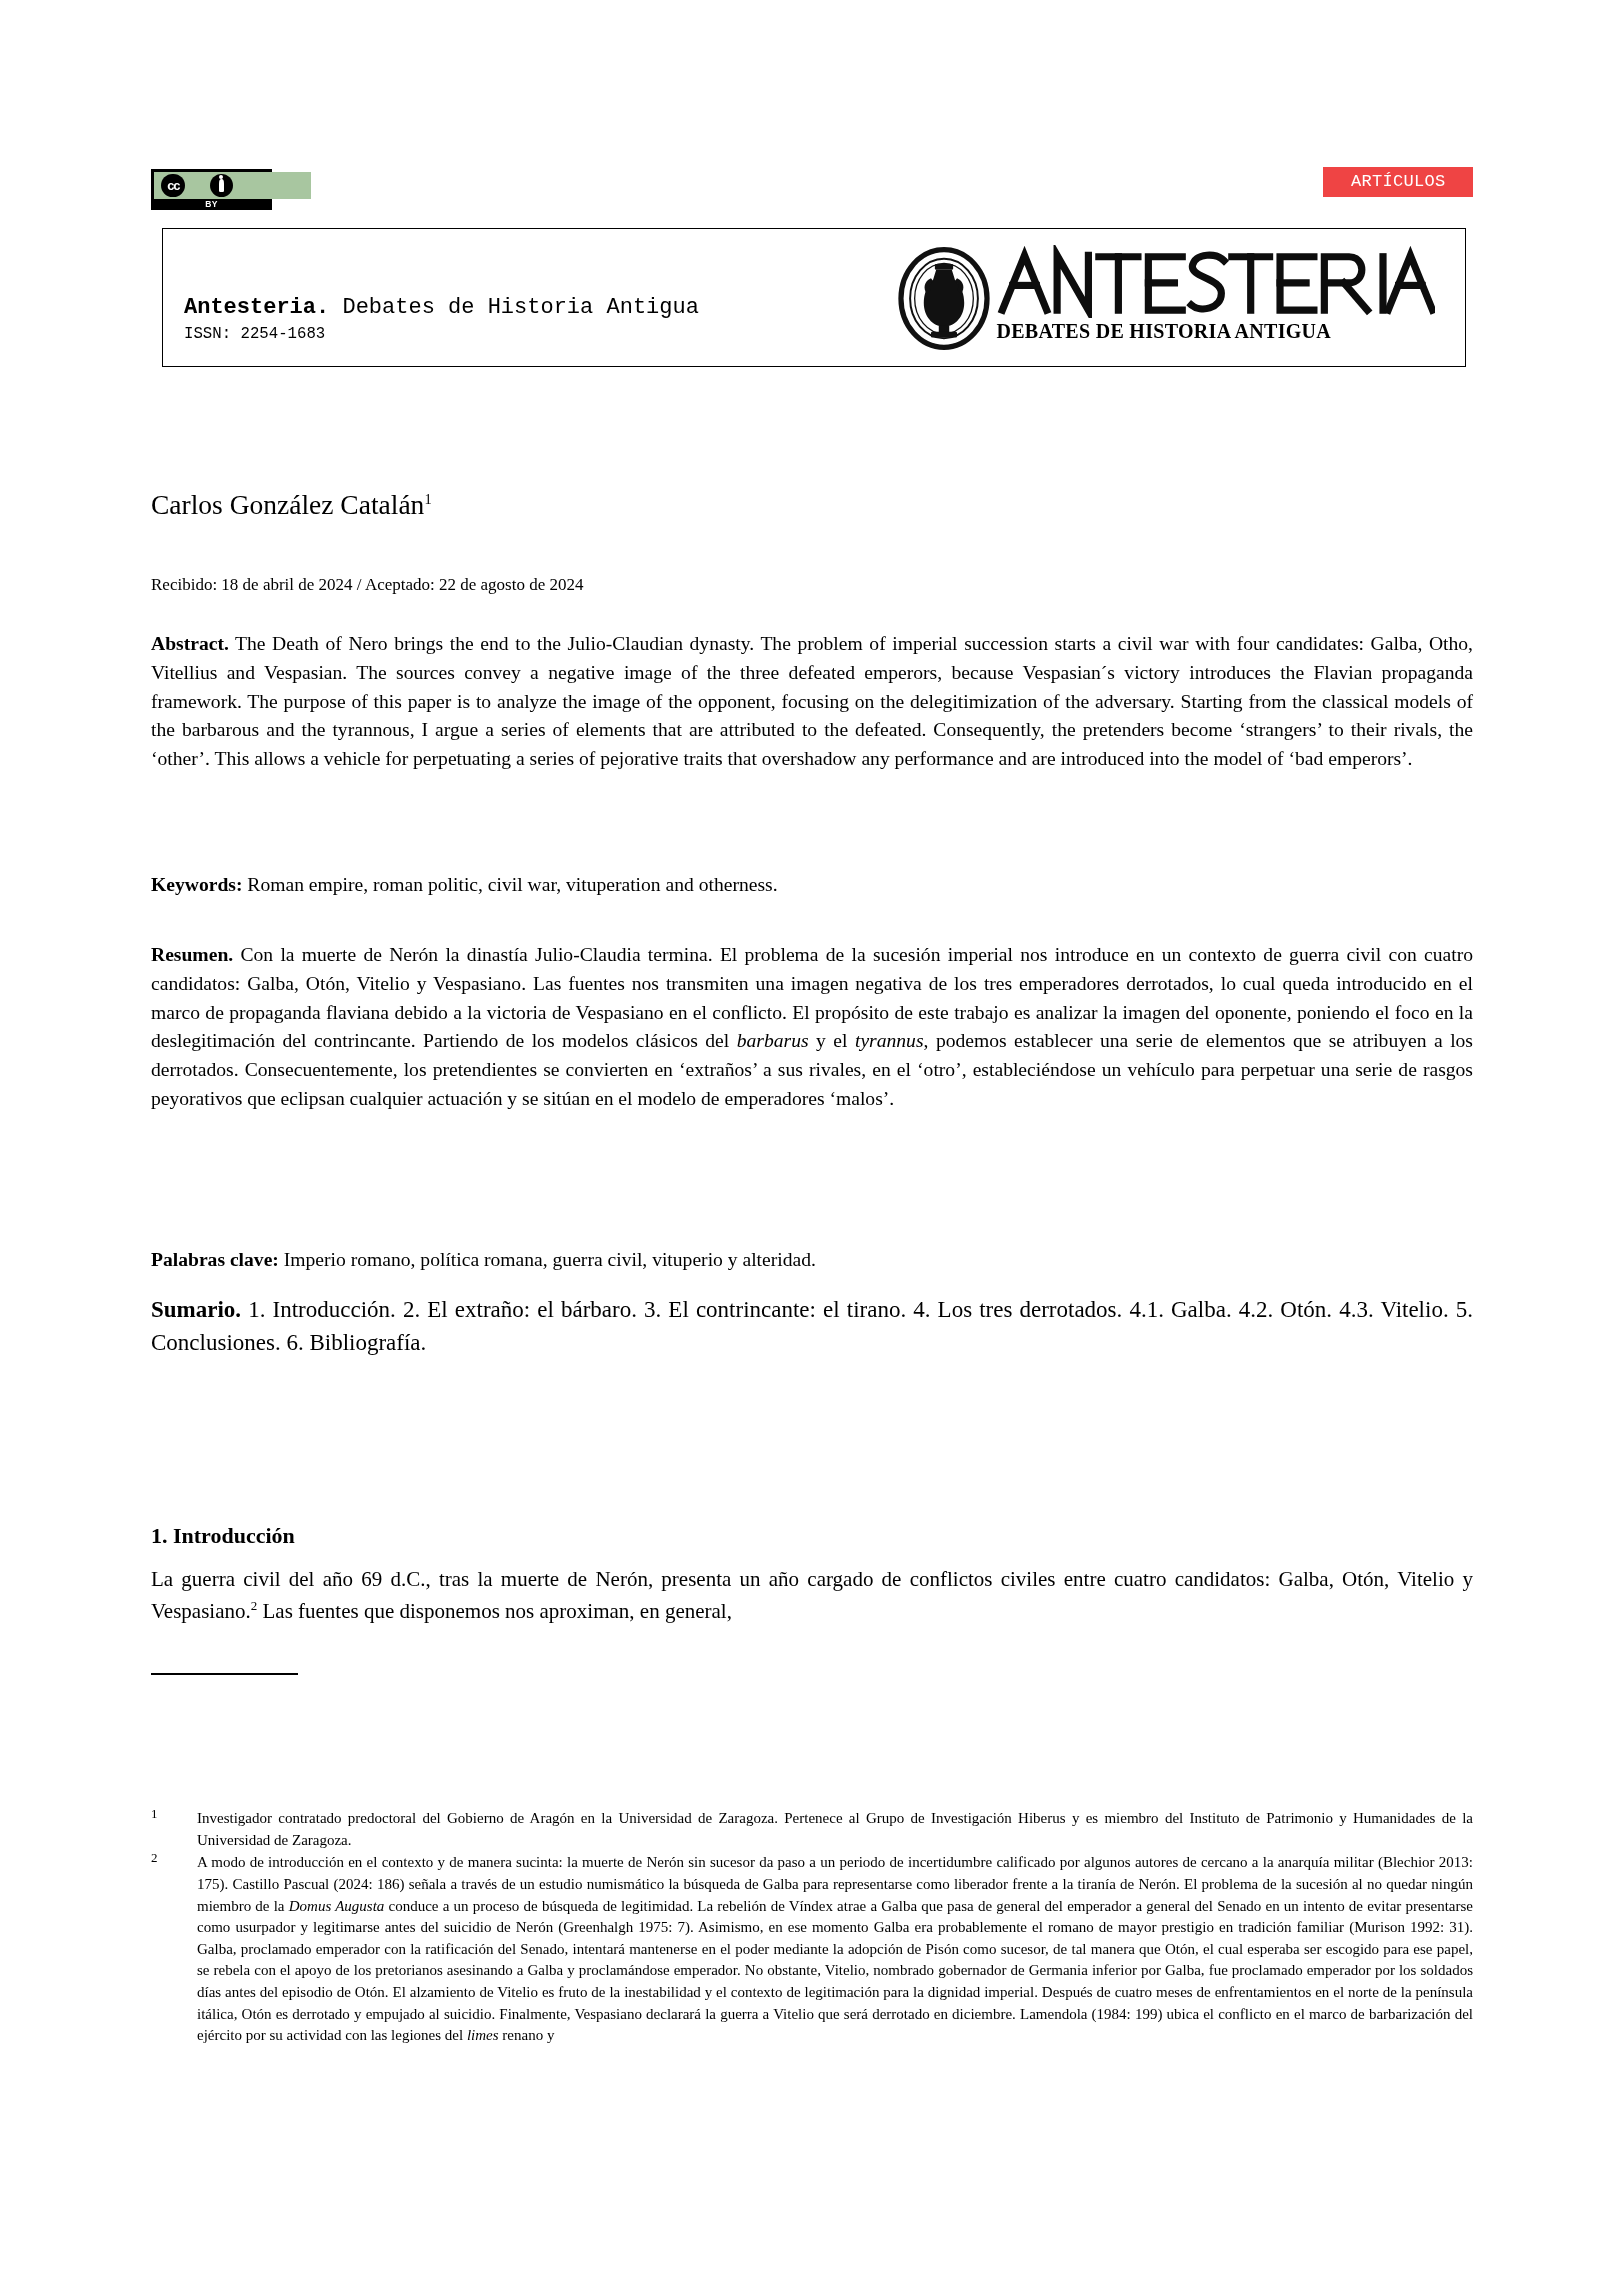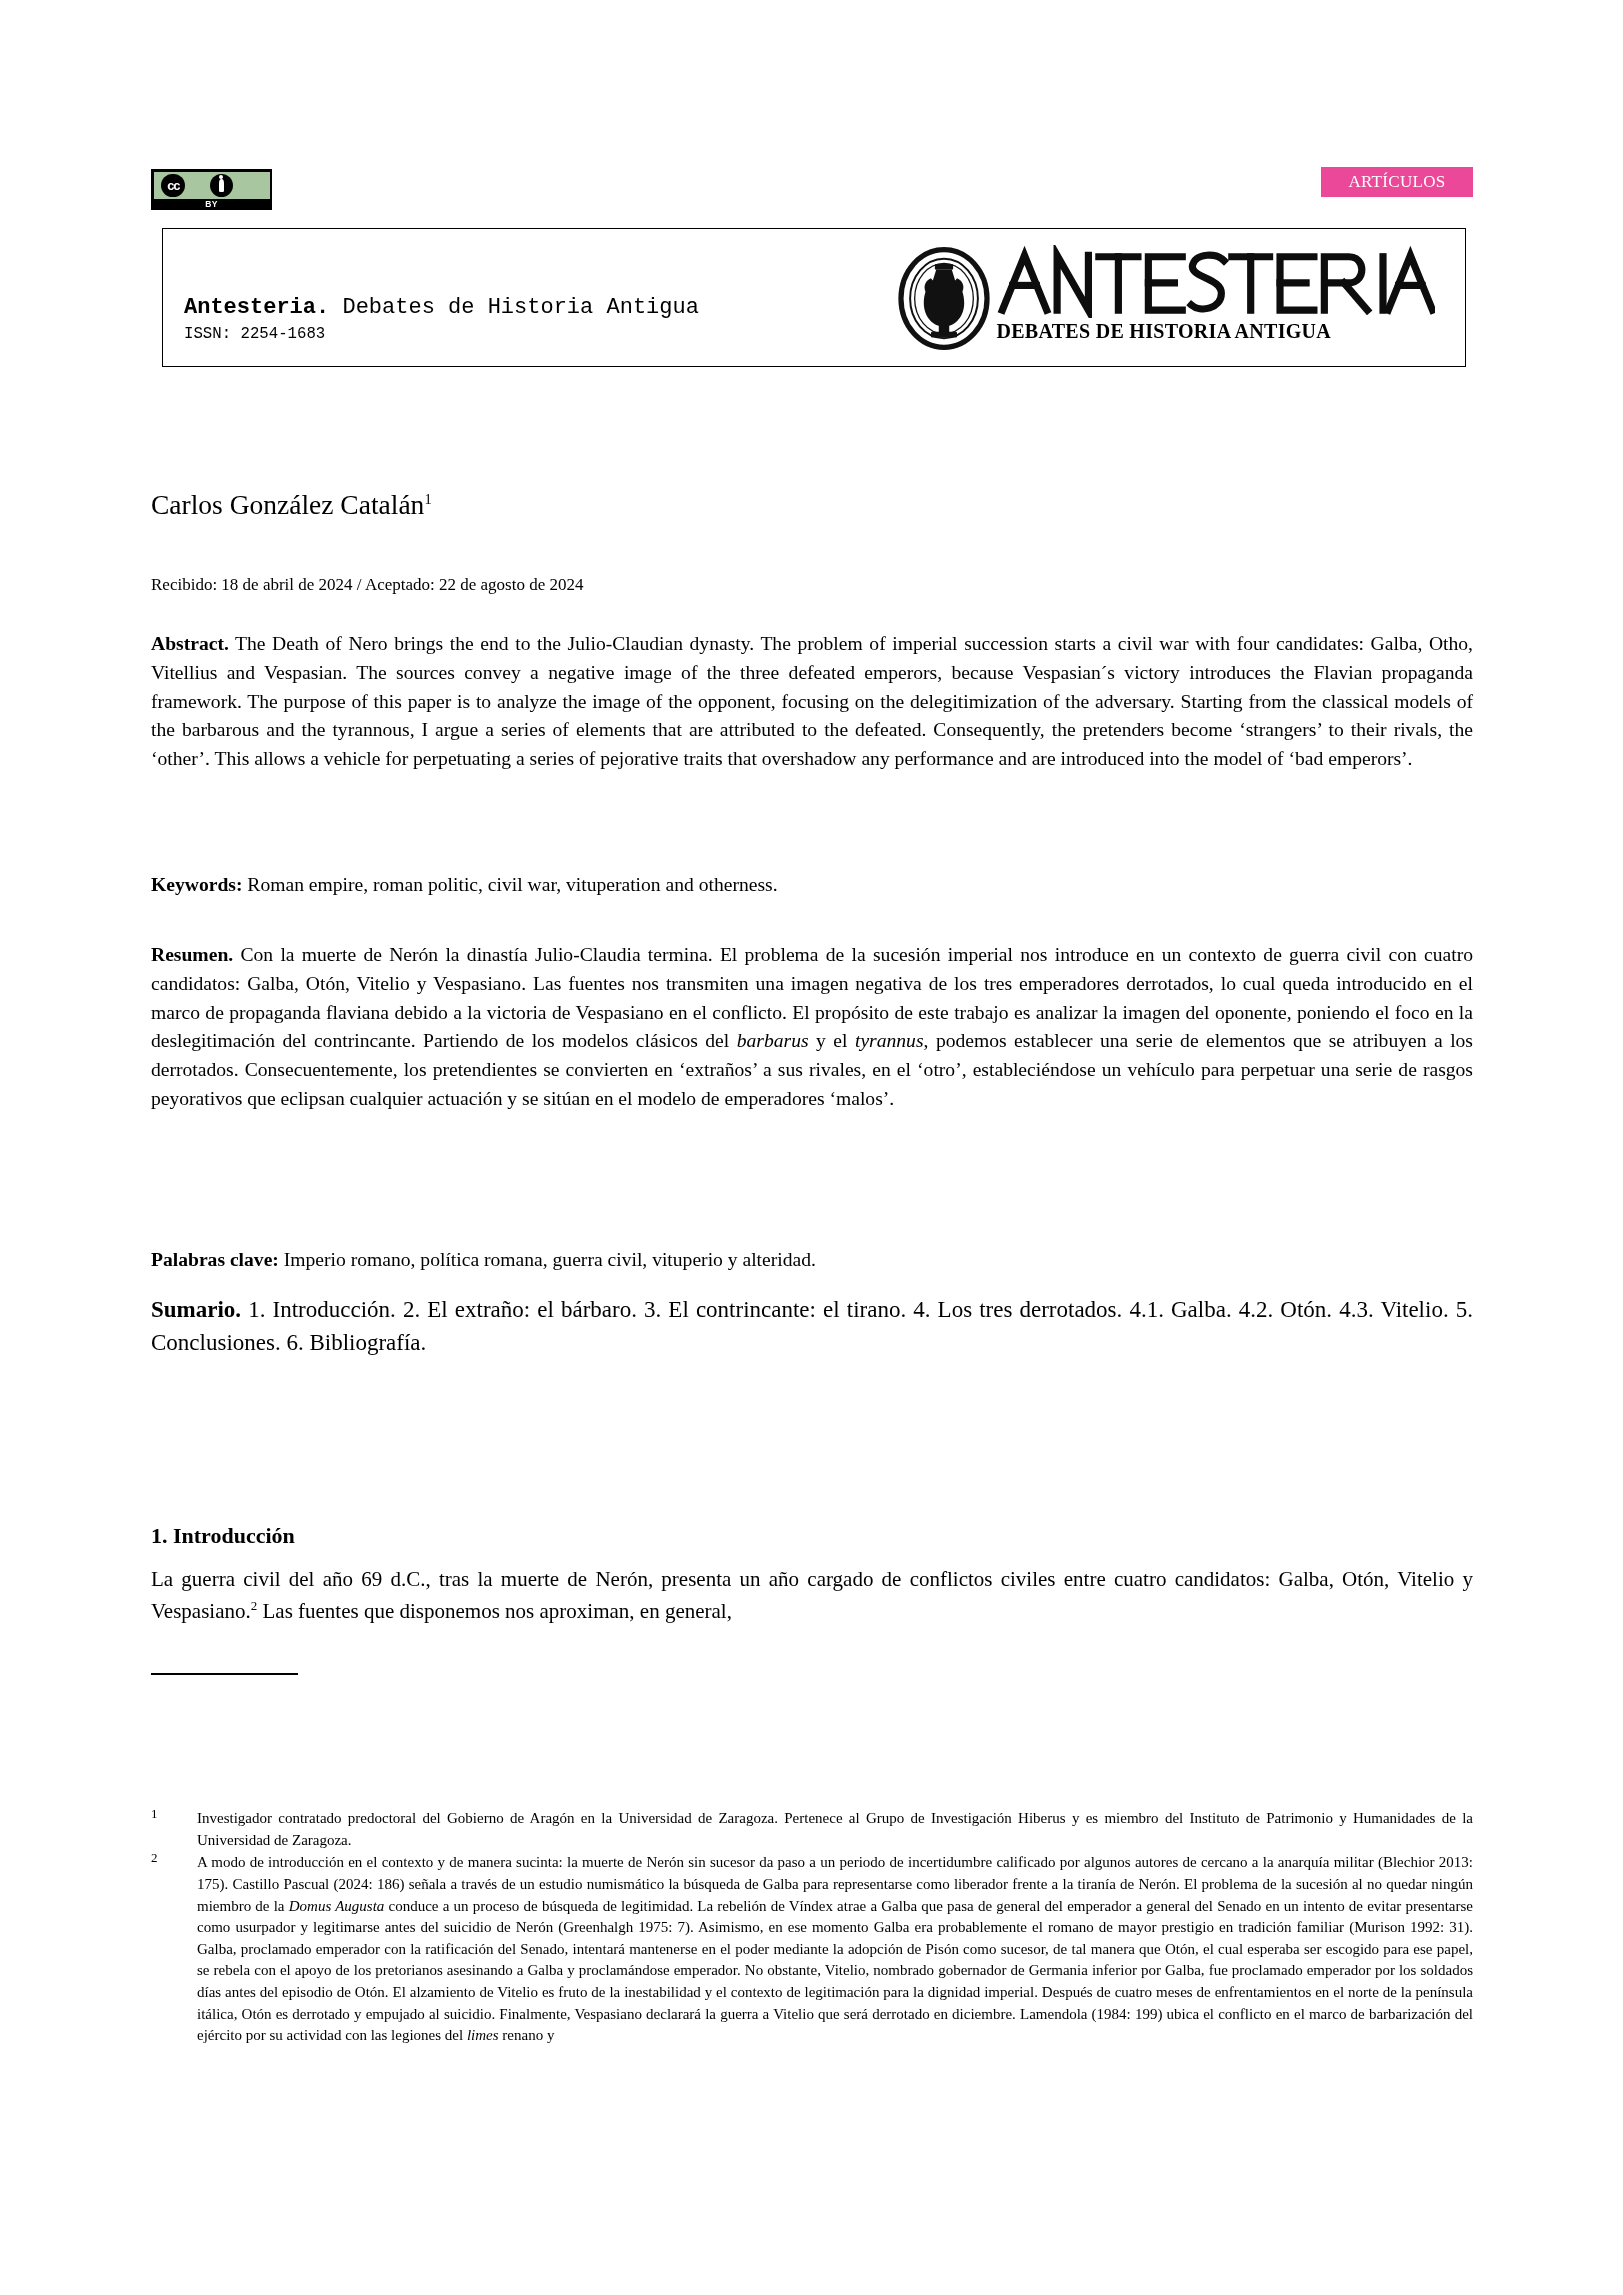"cc" .cc-inner { padding-left: none -> 41px }
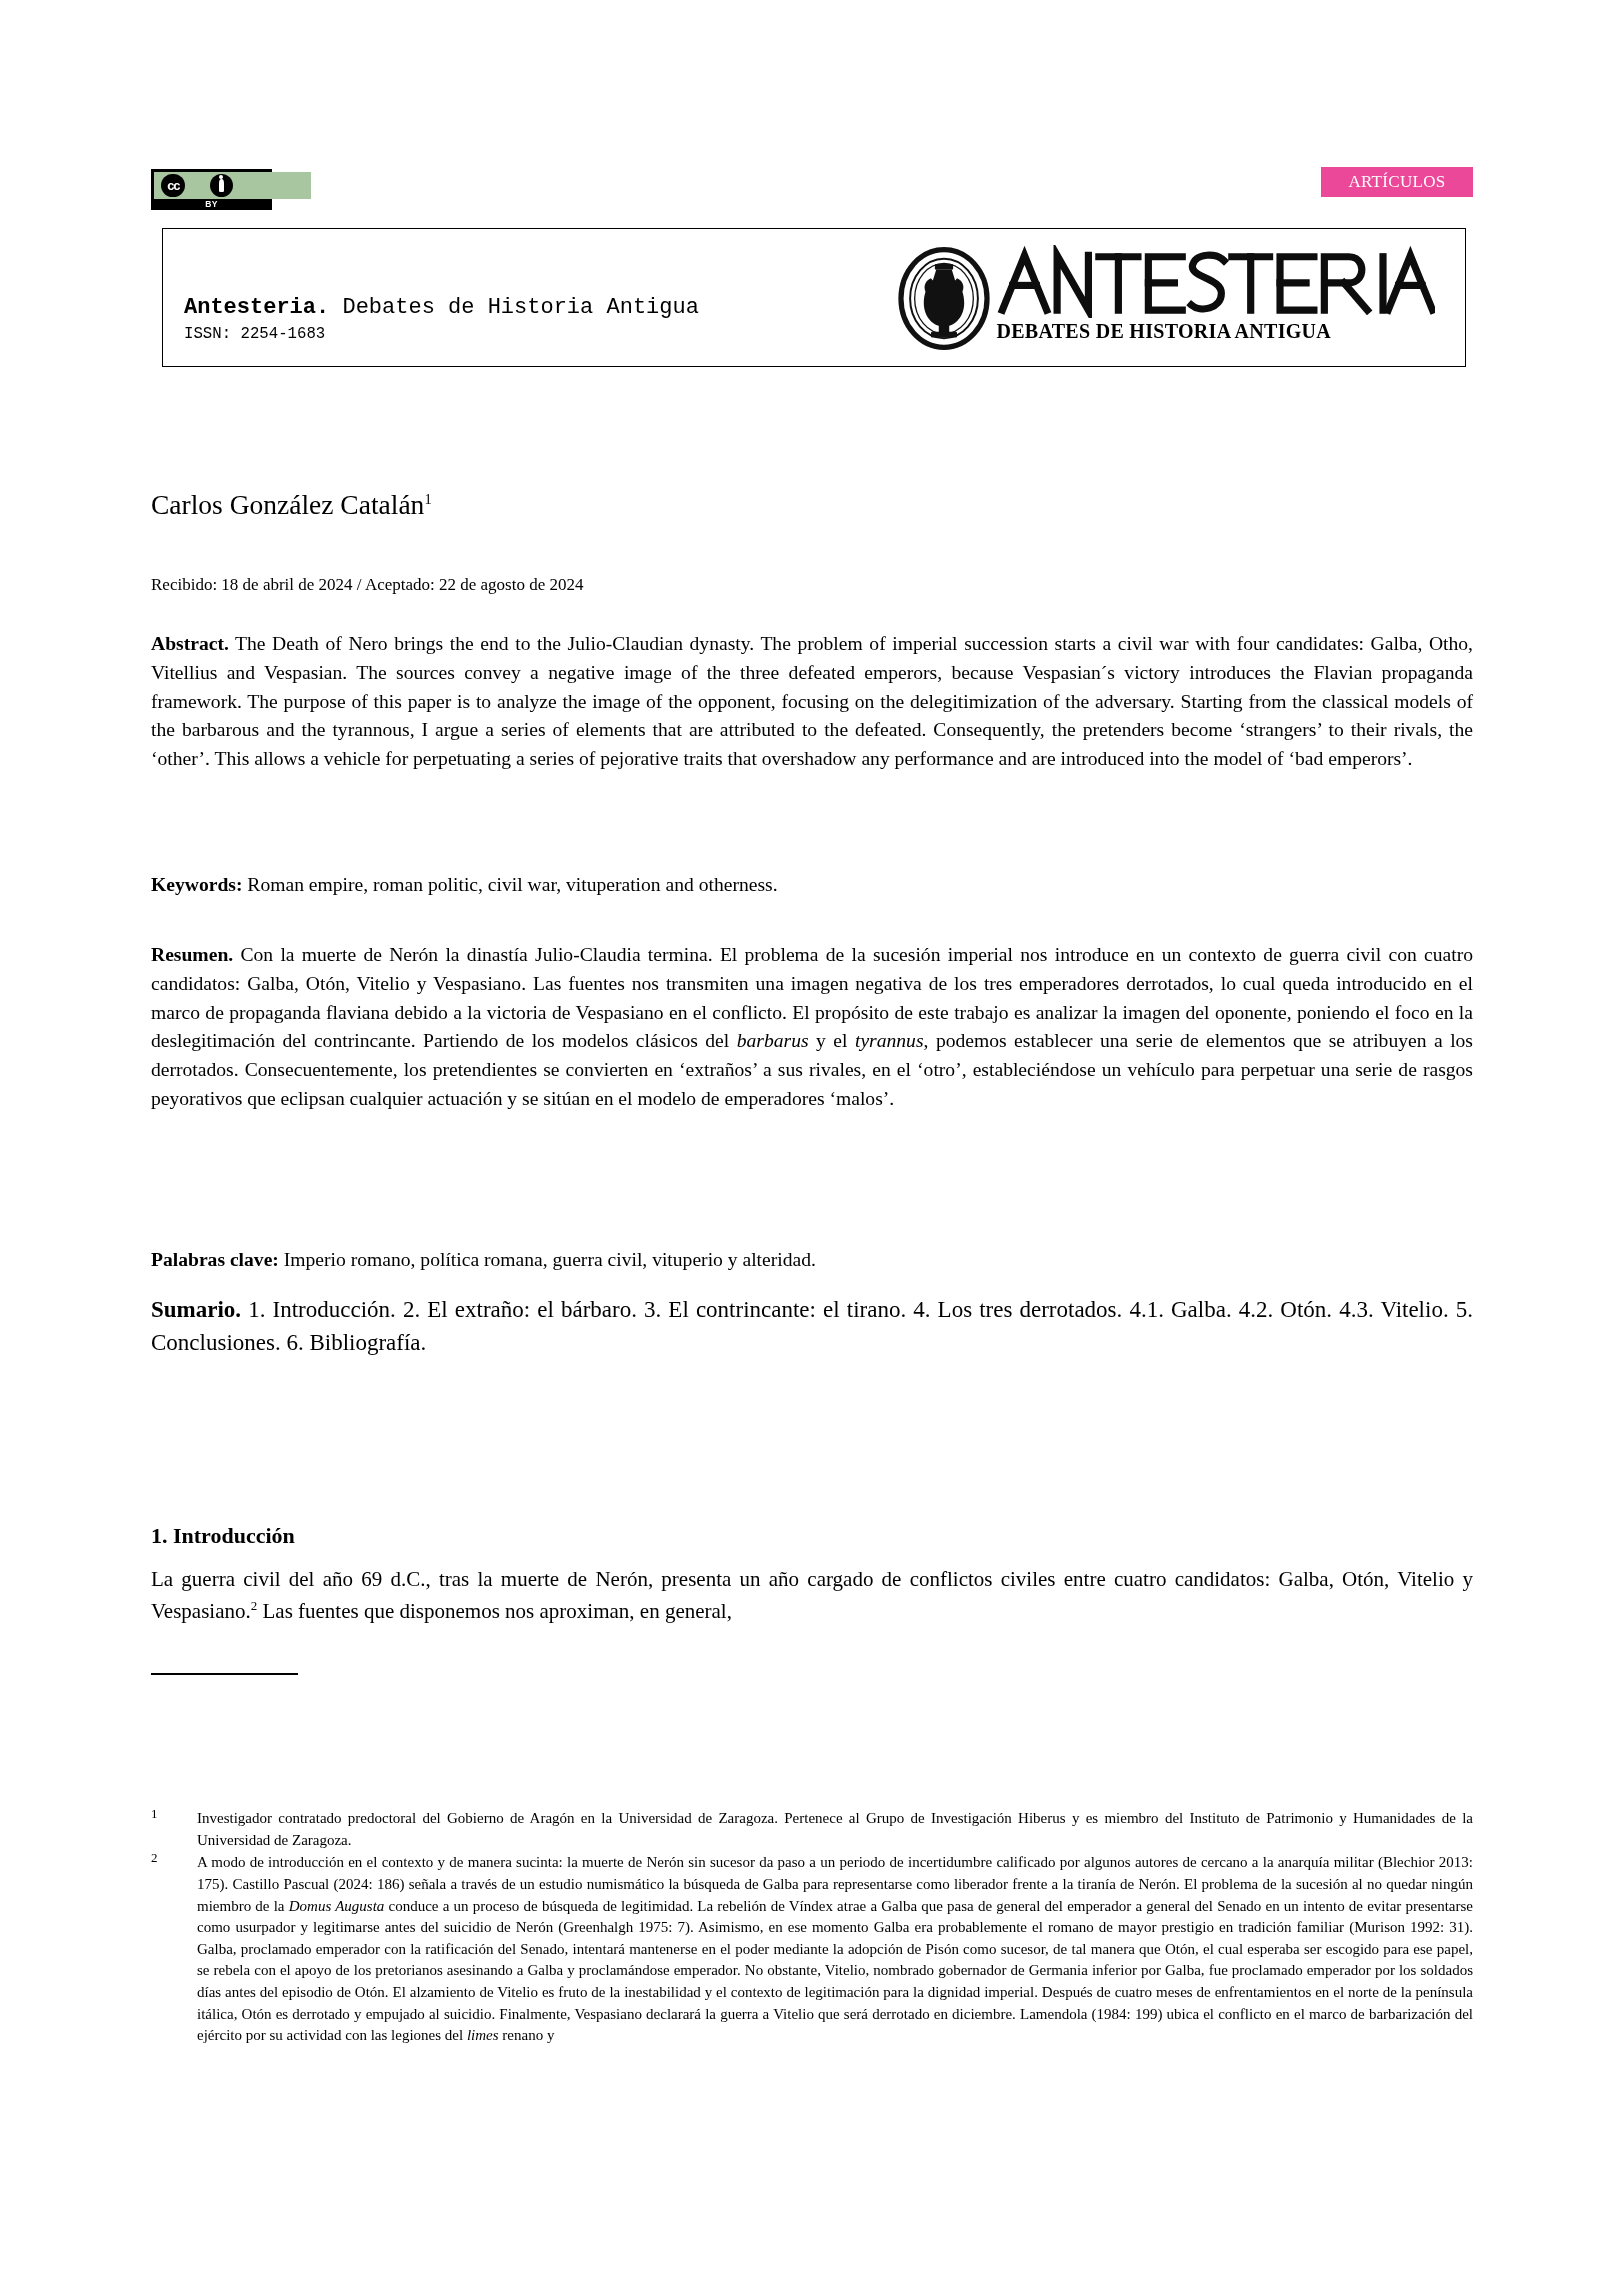"ARTÍCULOS" .articulos-tag { background: #ec4899 -> #ef4444; font-family: Liberation Serif, serif -> Liberation Mono, monospace }
